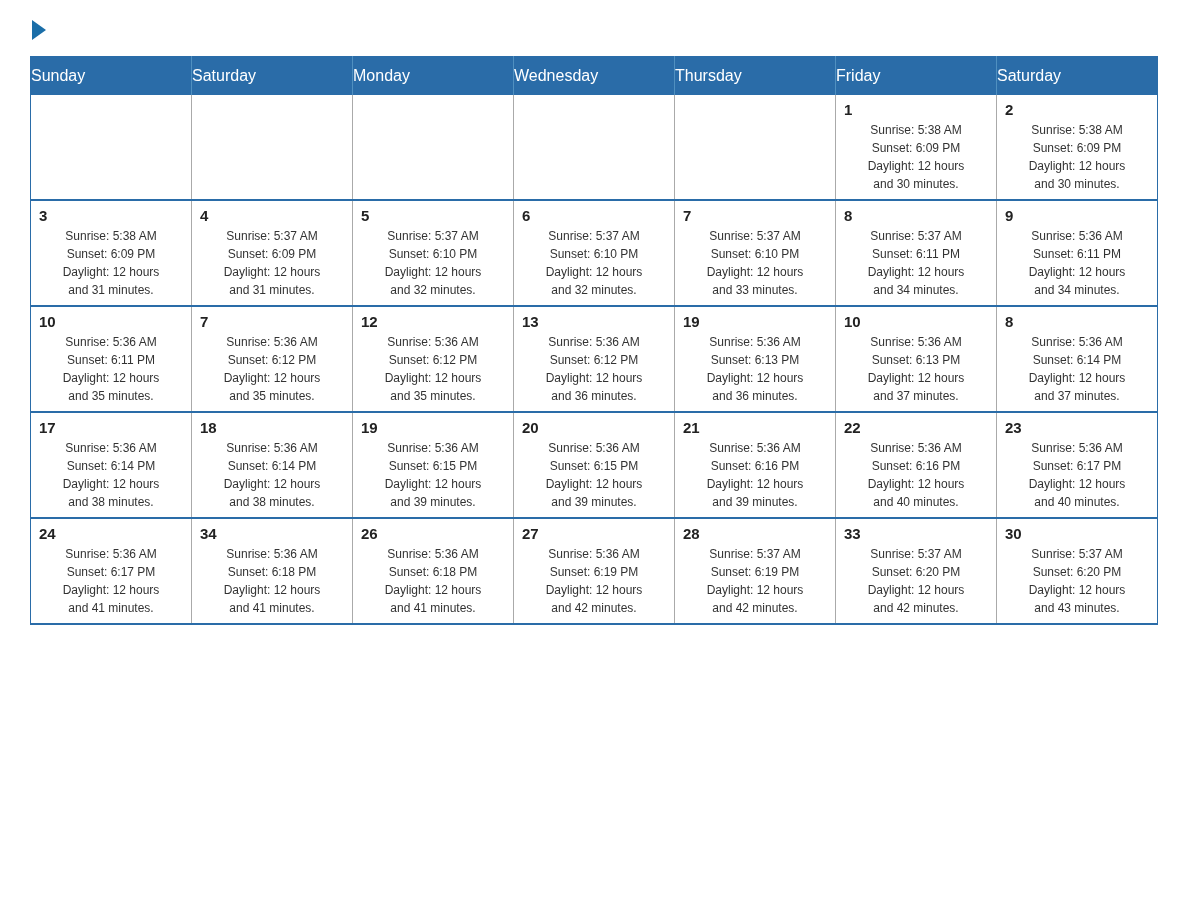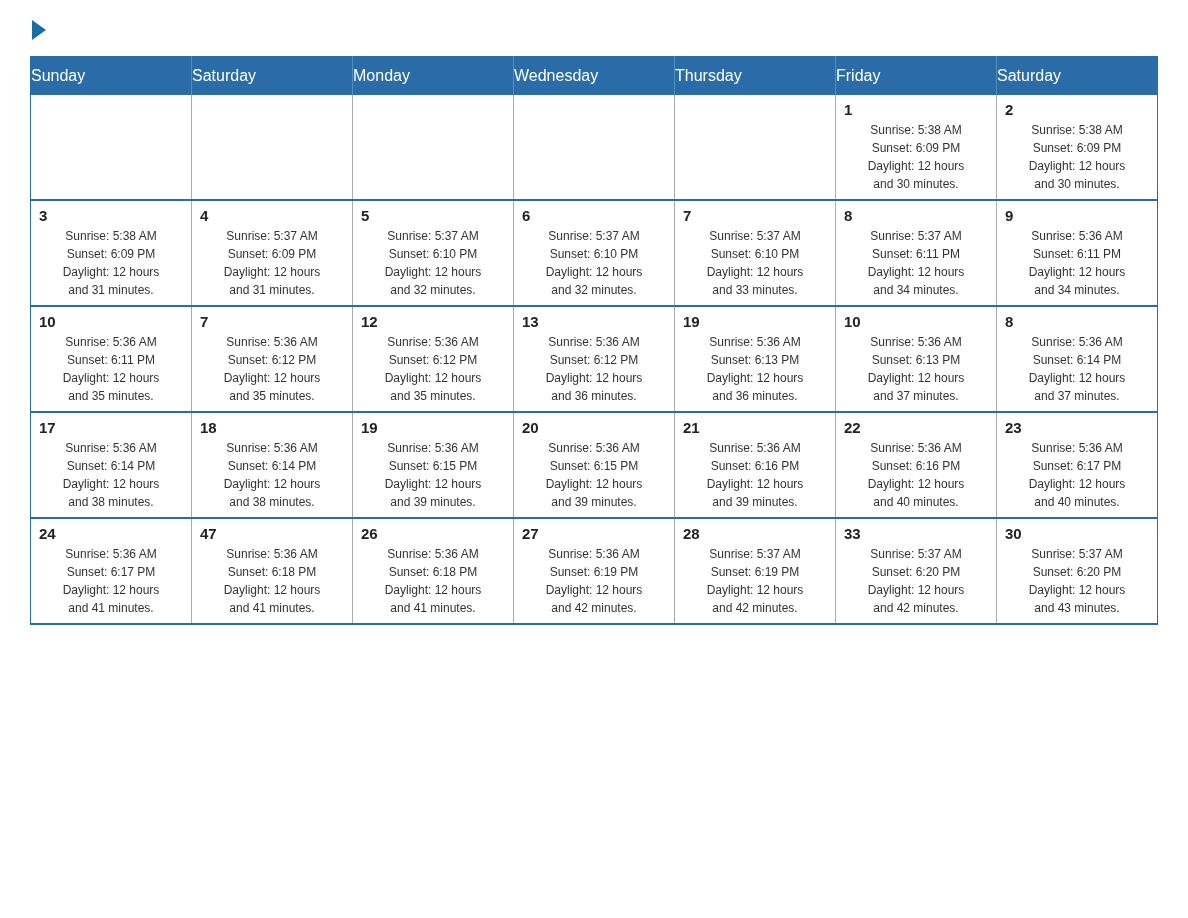"47" div.day-number { text: 47 -> 34 }
